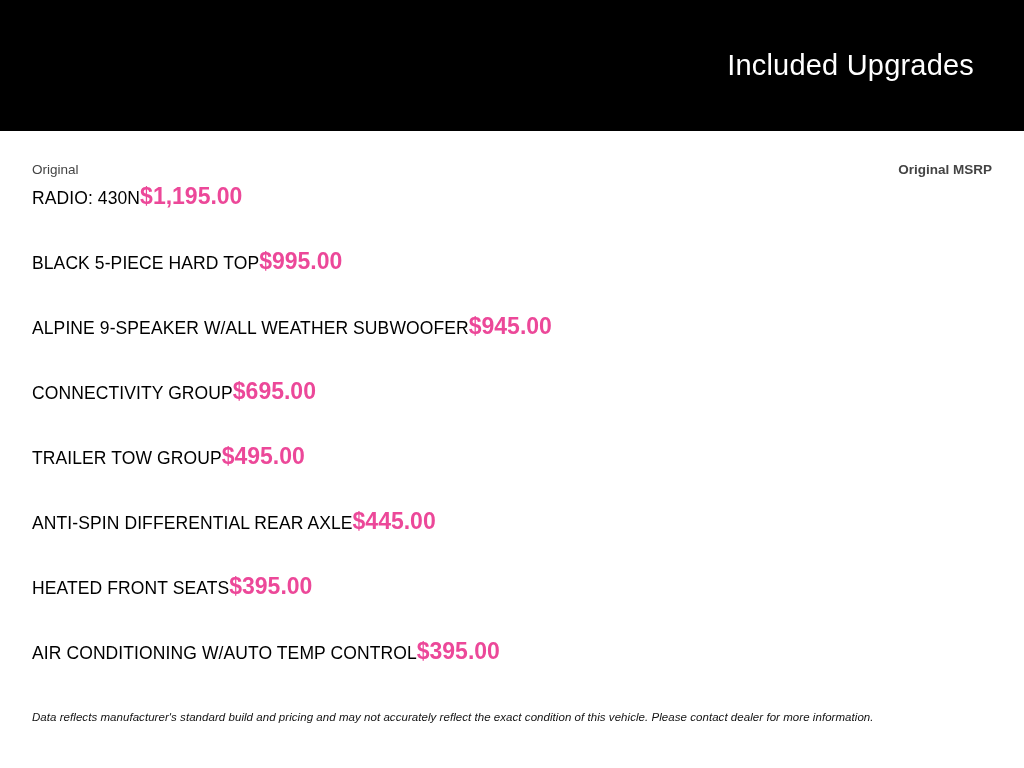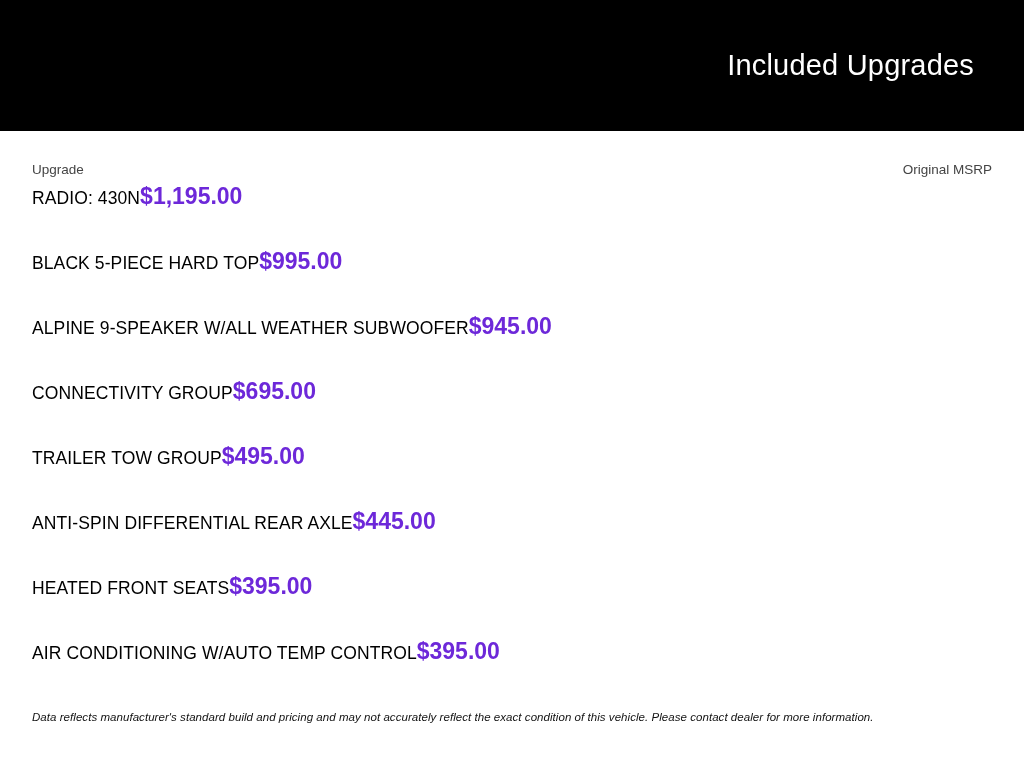"Upgrade" div.left { text: Upgrade -> Original }
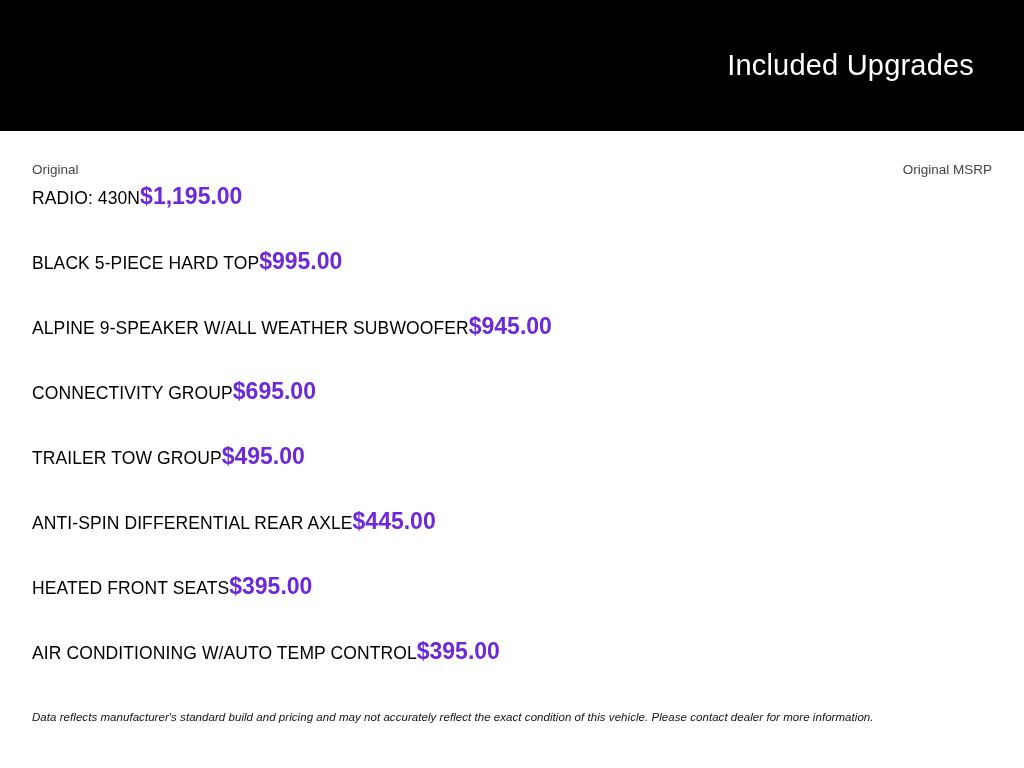"Original MSRP" .col-head .right { font-weight: none -> bold }
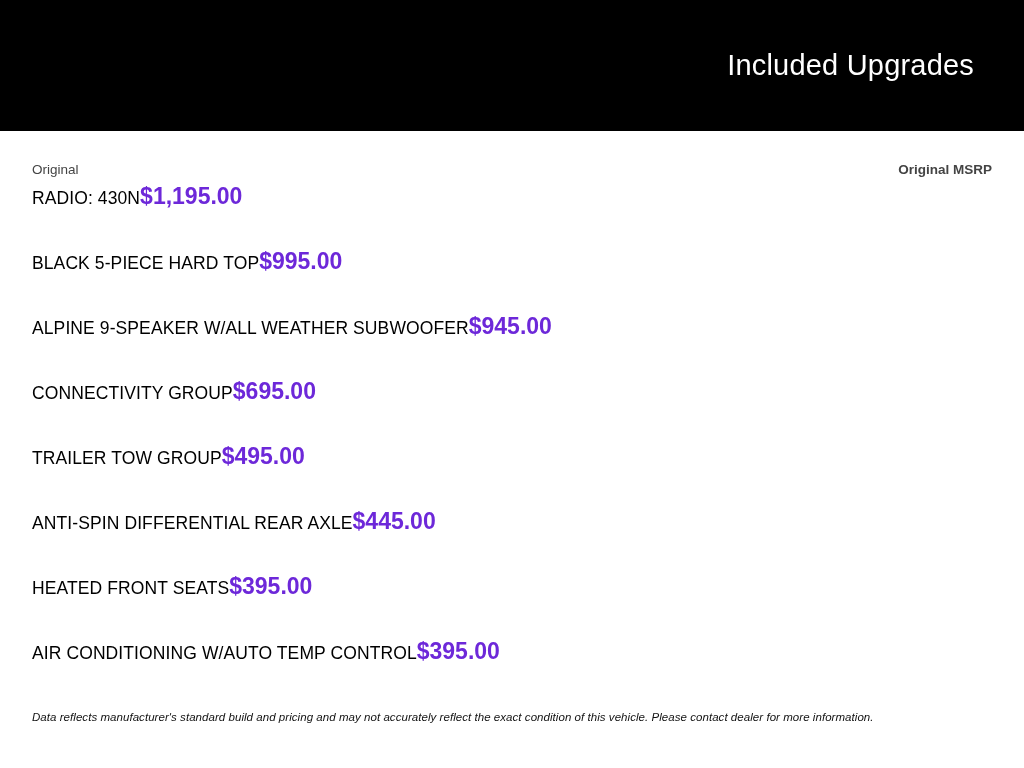"$1,195.00" .row .price { color: #6d28d9 -> #ec4899 }
